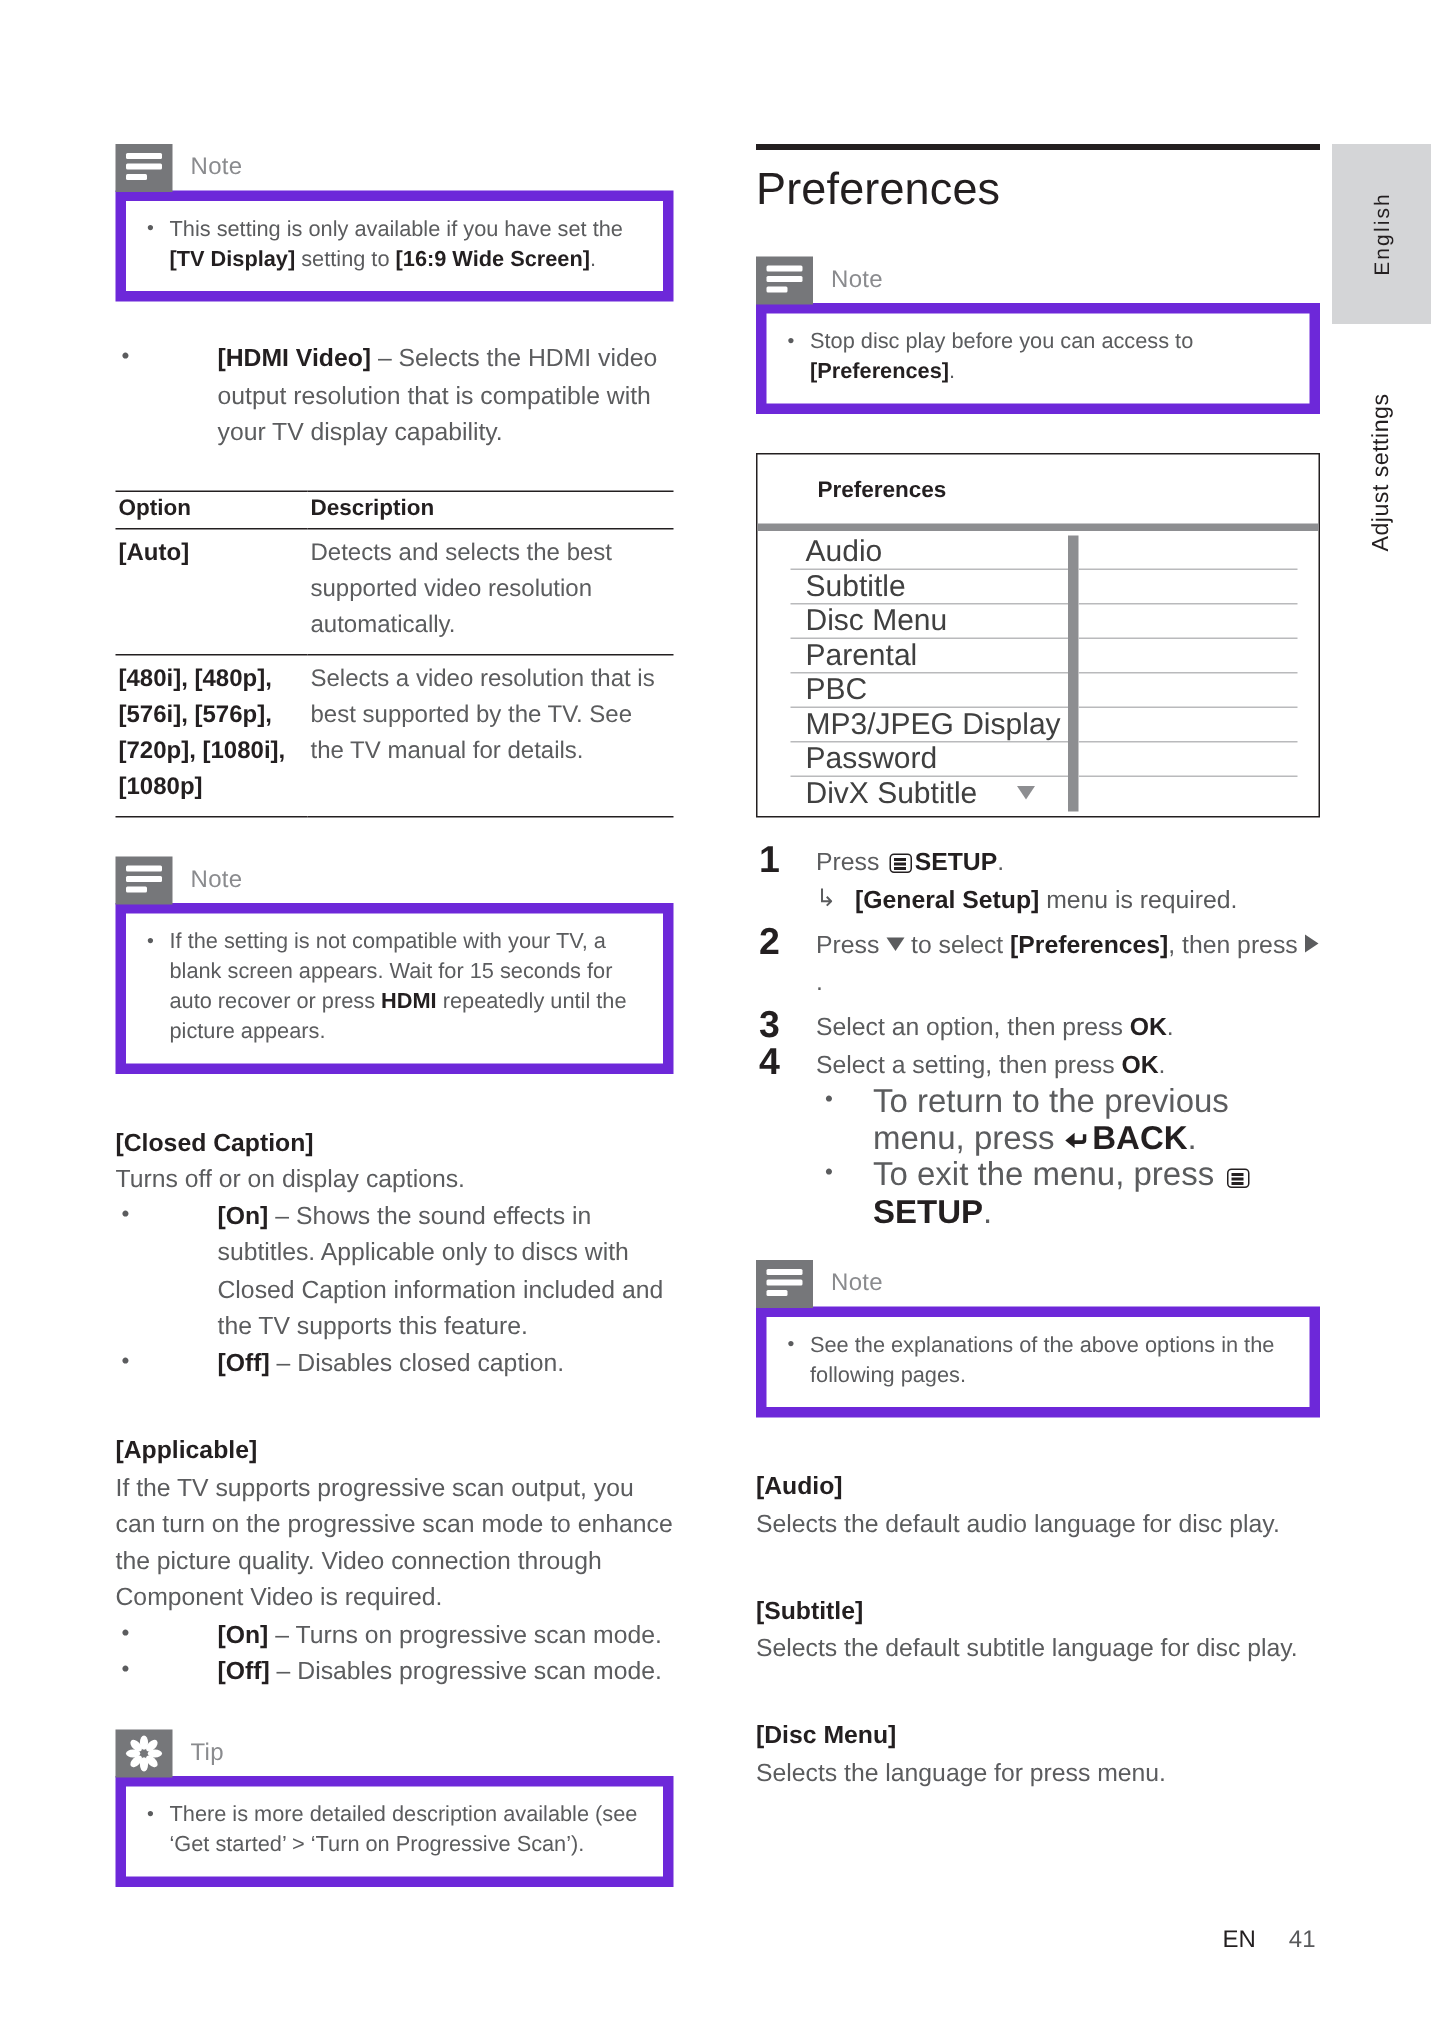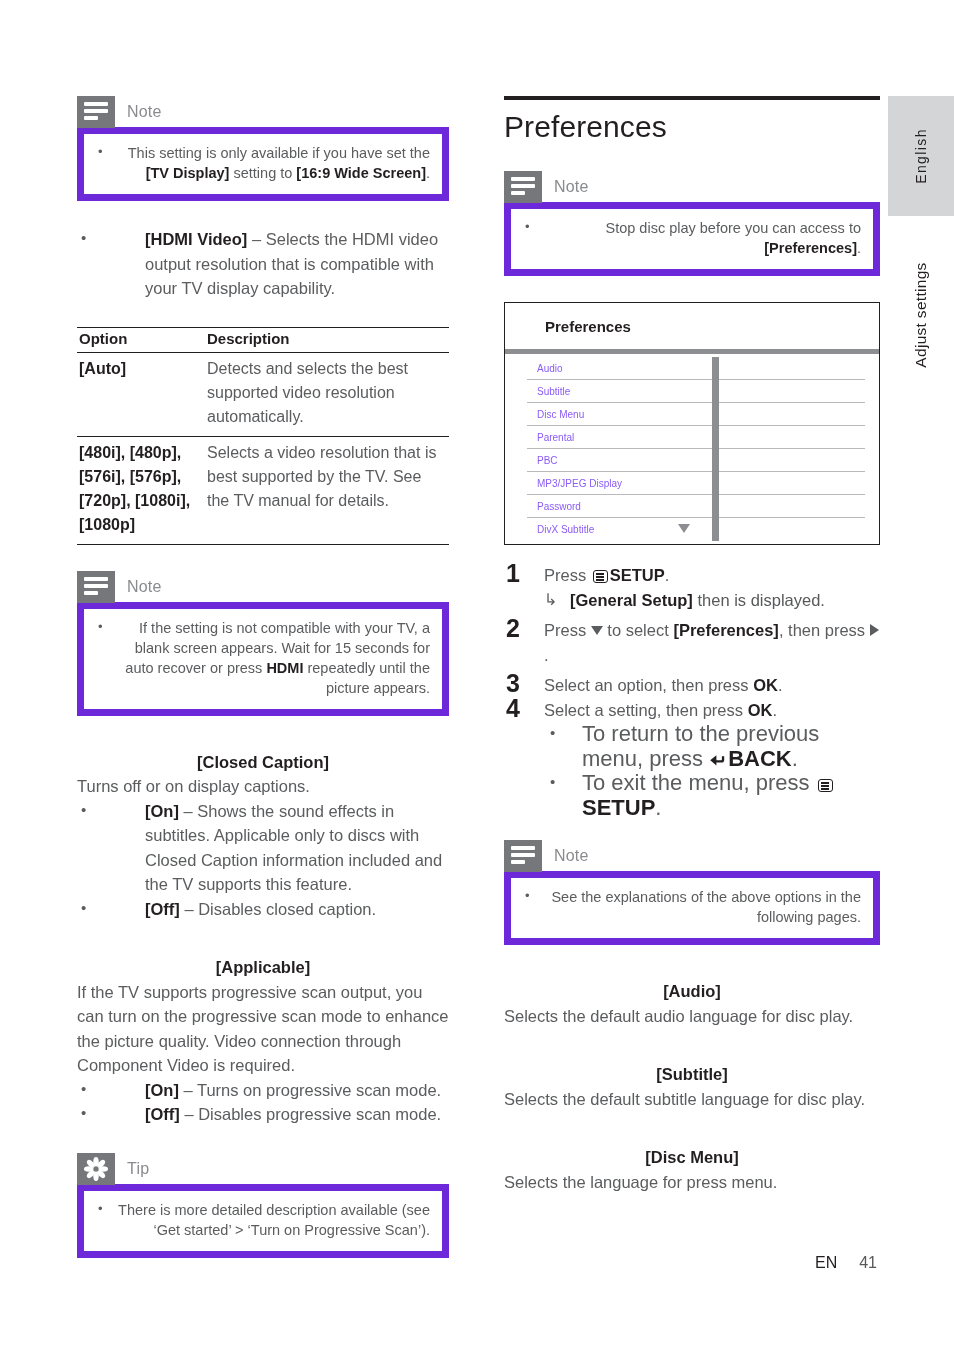"Note" .callout { text-align: right -> none }
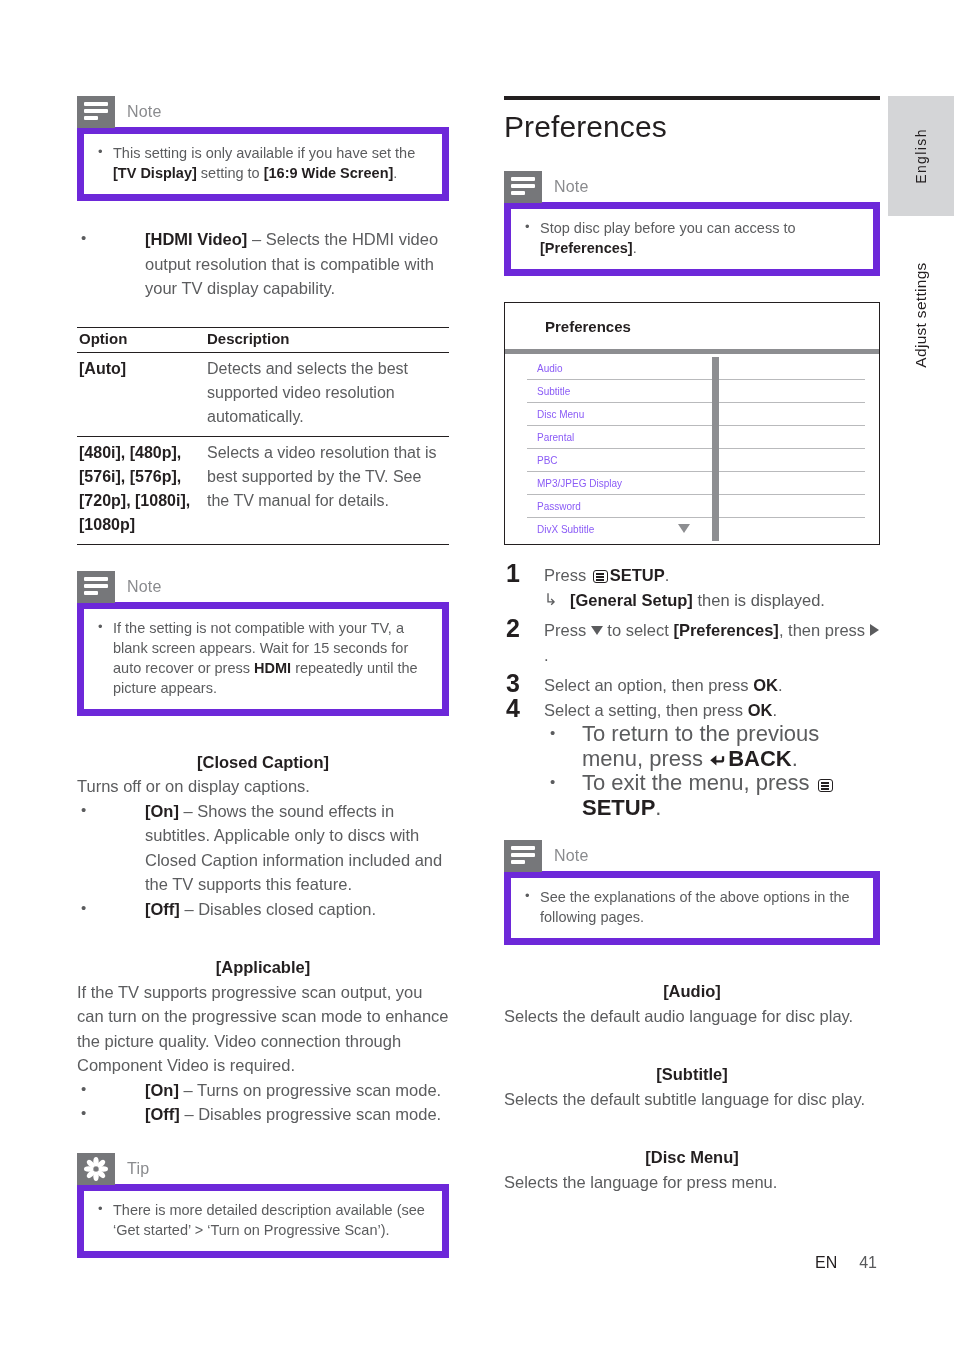"Audio" .dm-row { color: #8b5cf6 -> #404040; font-size: 10px -> 20px }
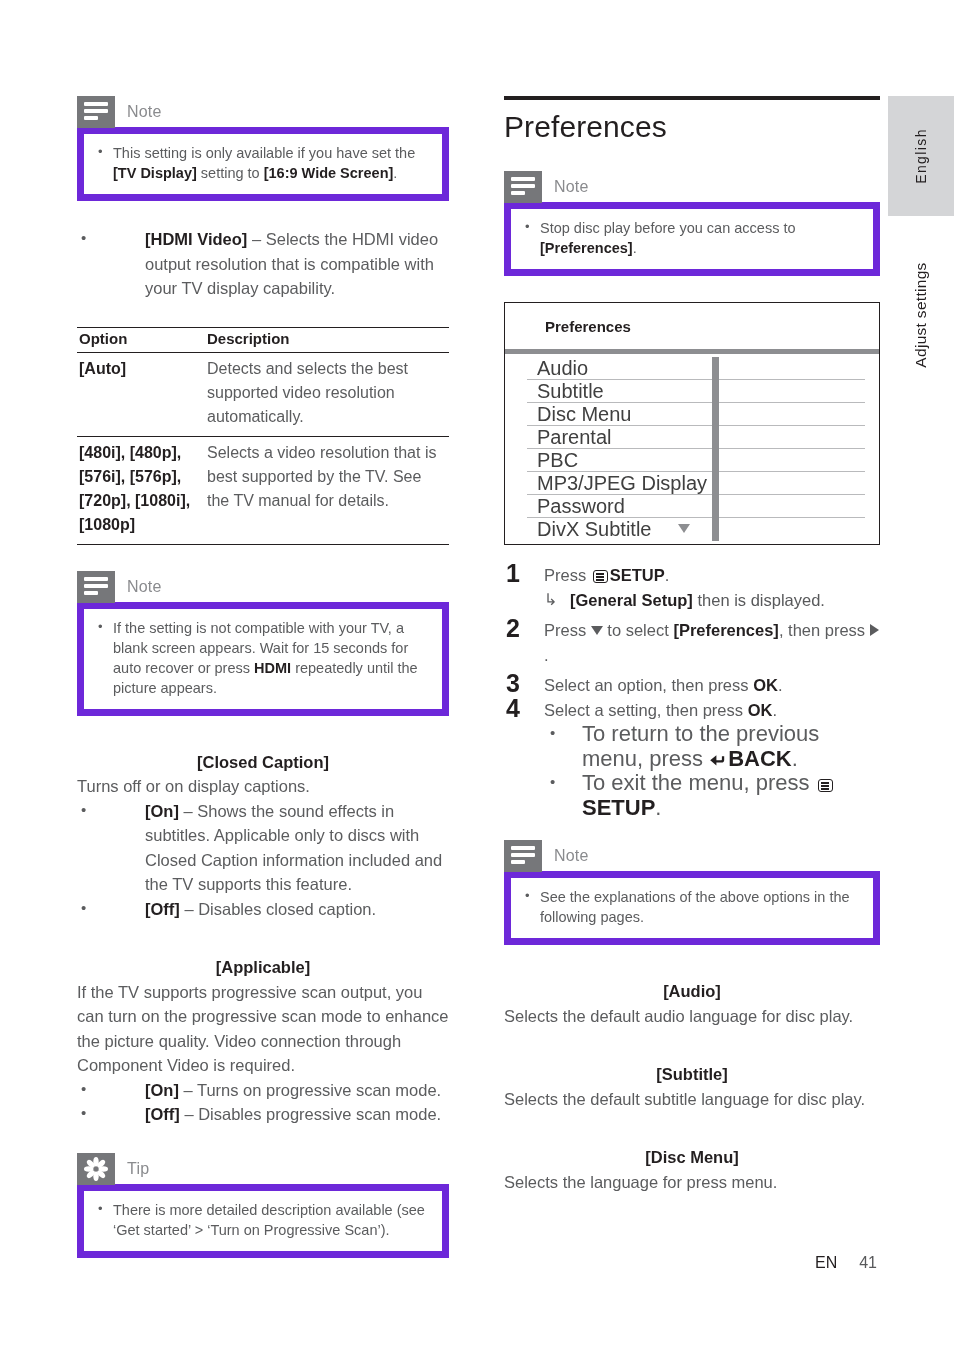"then is displayed." span { text: then is displayed -> menu is required }
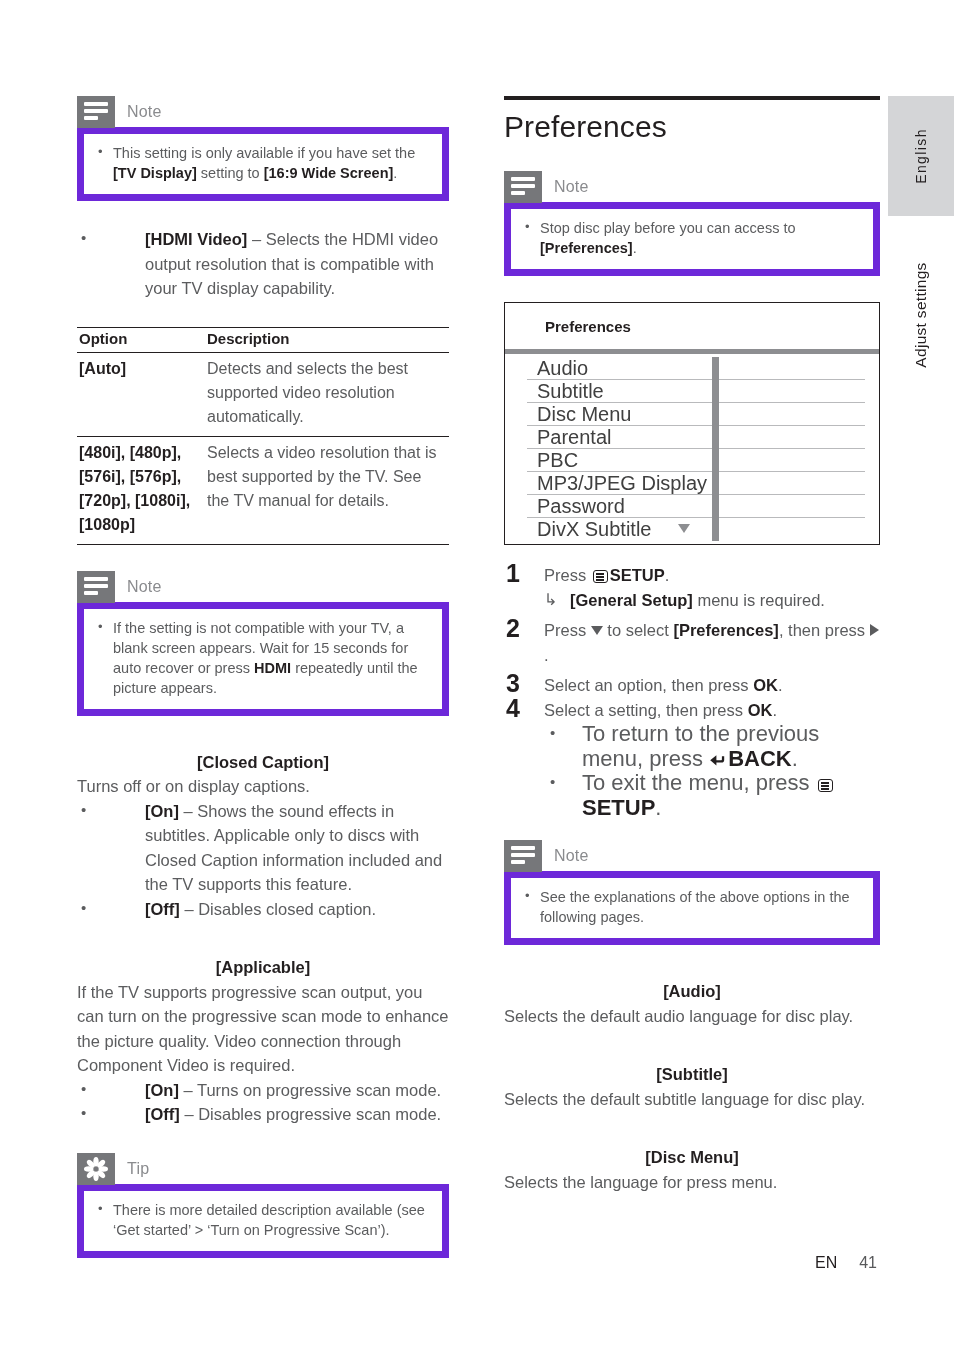"[Closed Caption]" .heading-bracket { text-align: center -> none }
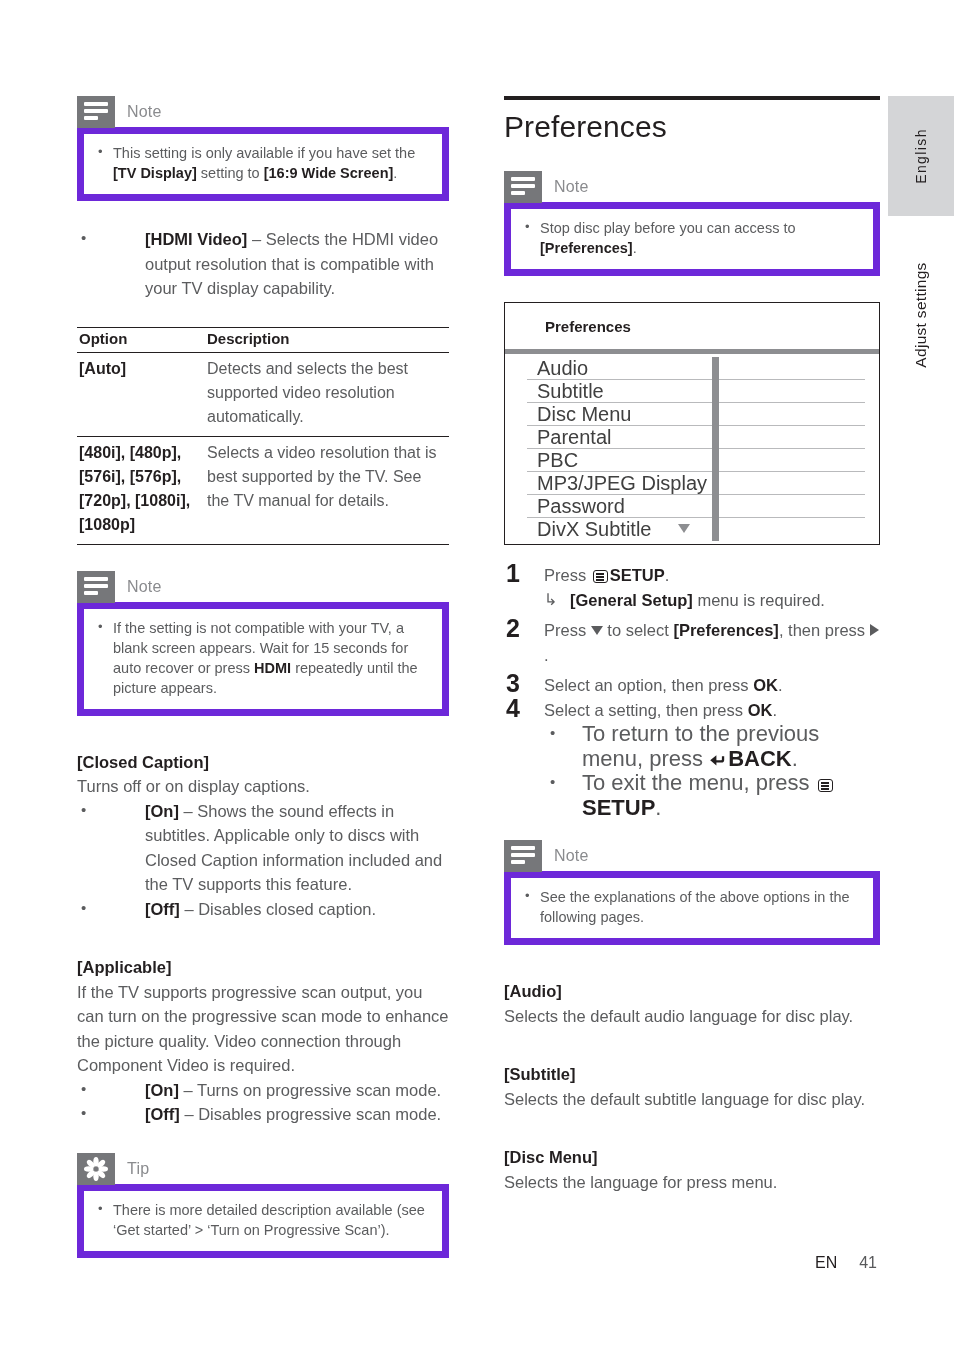"EN 41" .footer { bottom: 78px -> 47px }
